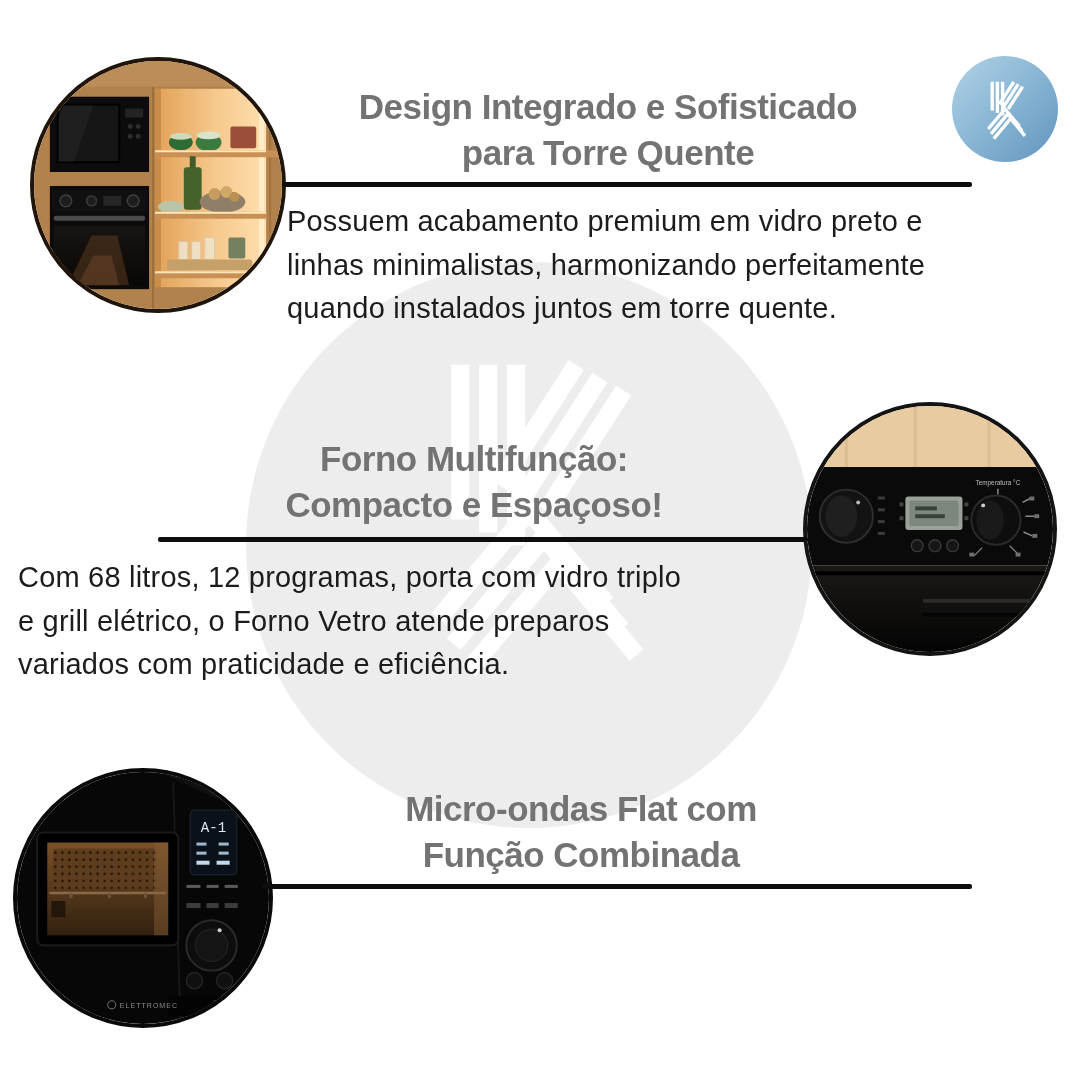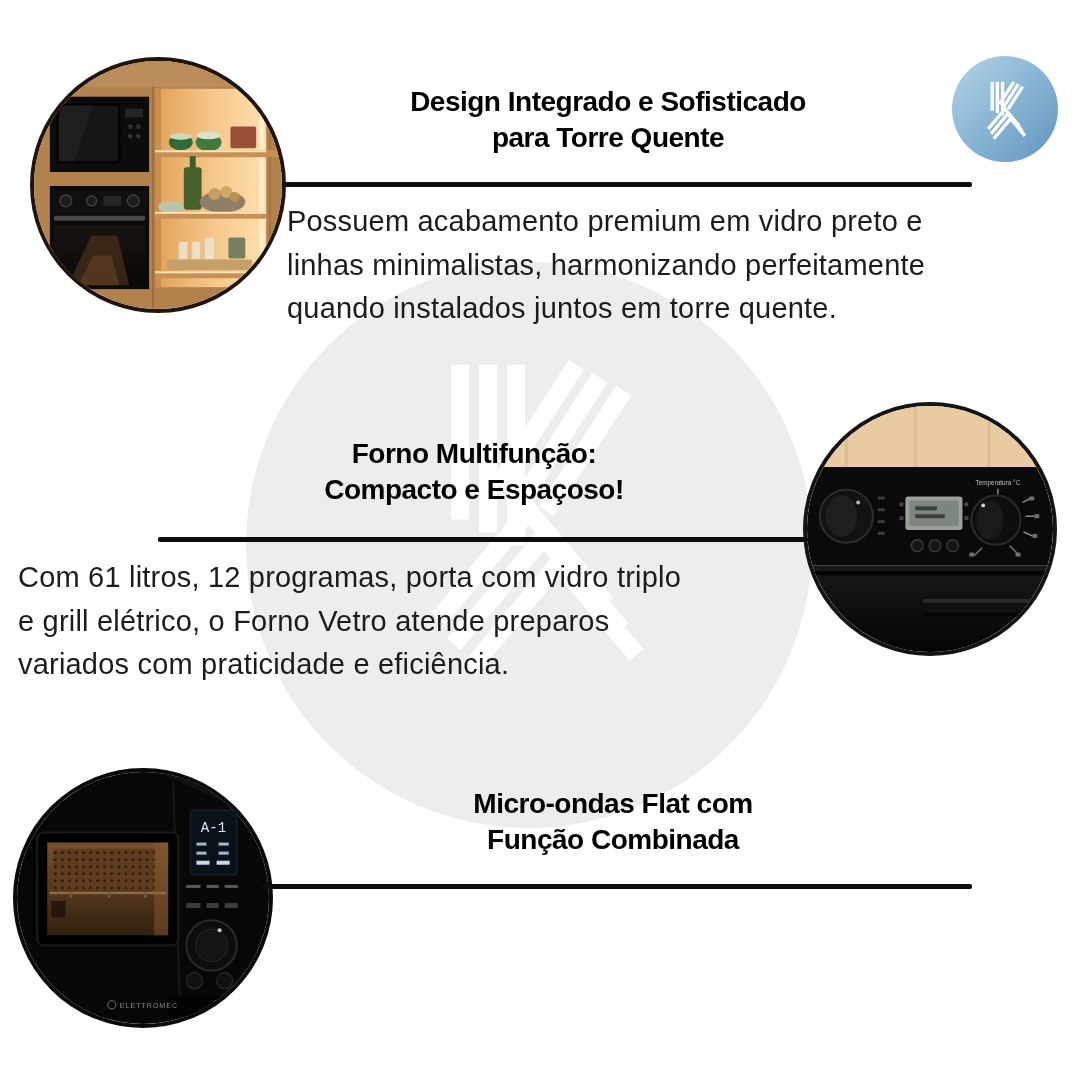"Design Integrado e Sofisticado" .title { color: #000000 -> #737373; font-size: 28px -> 35px }
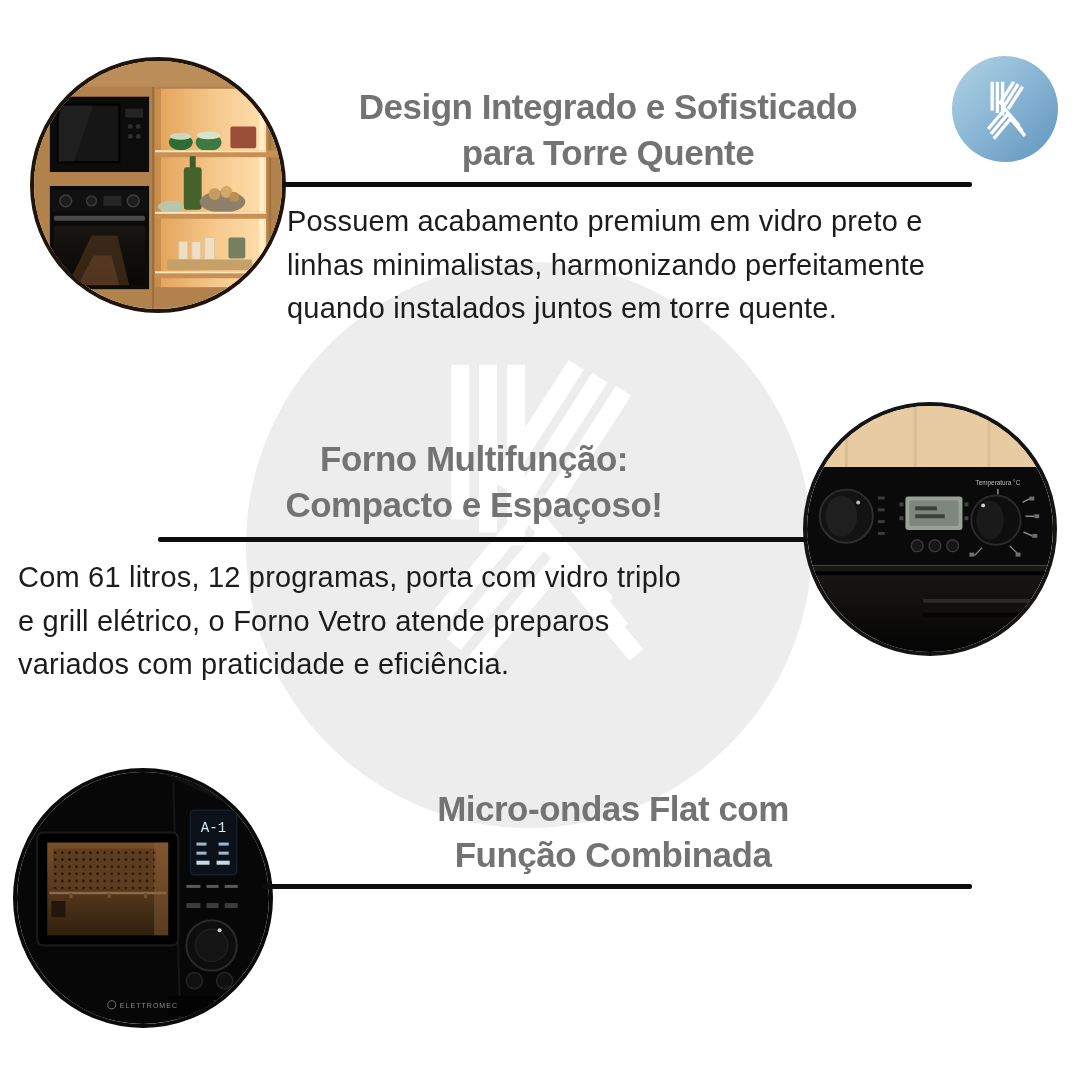"Com 61 litros, 12 programas," div.para { text: 61 -> 68 }
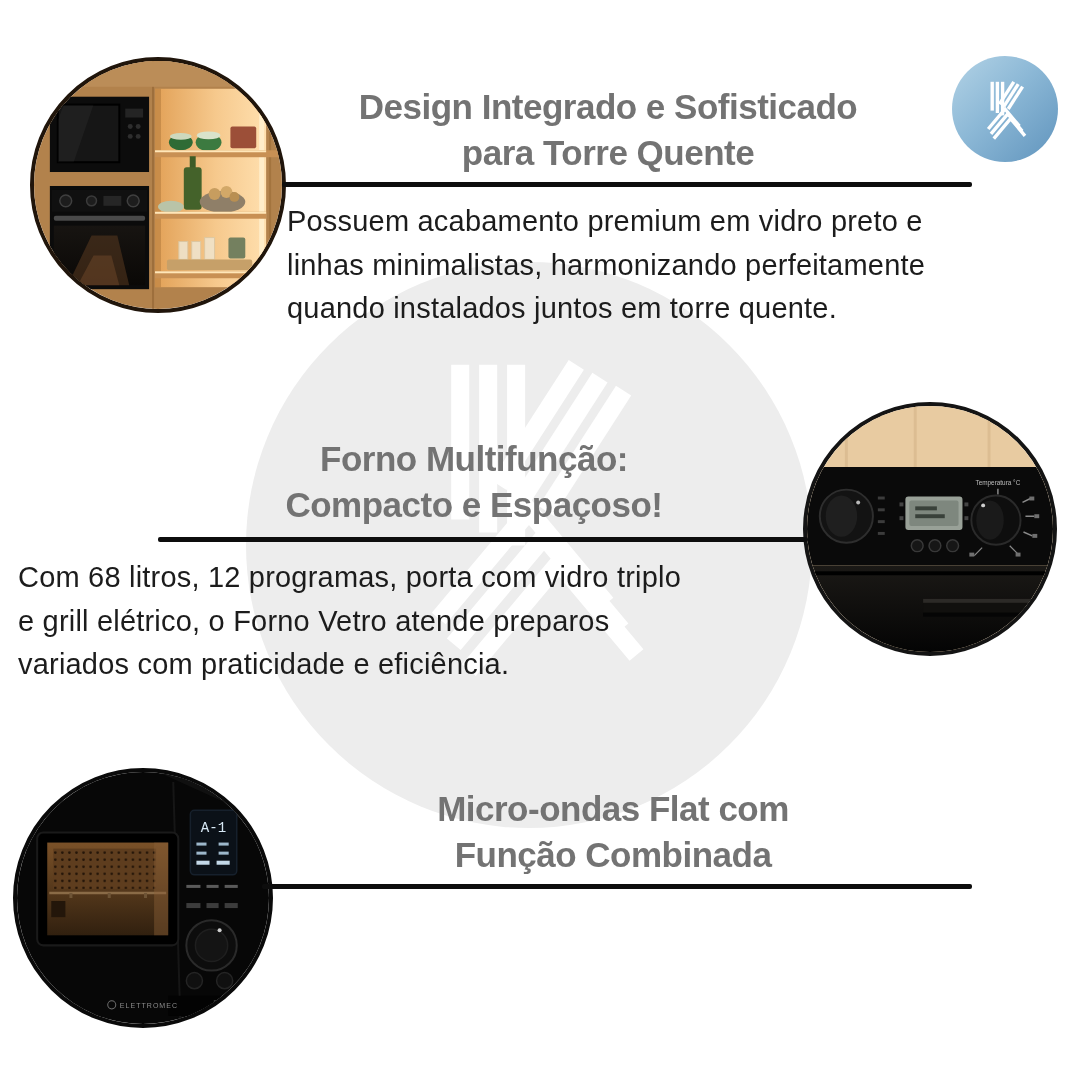"Micro-ondas Flat com" .title-3 { left: 308px -> 276px }
